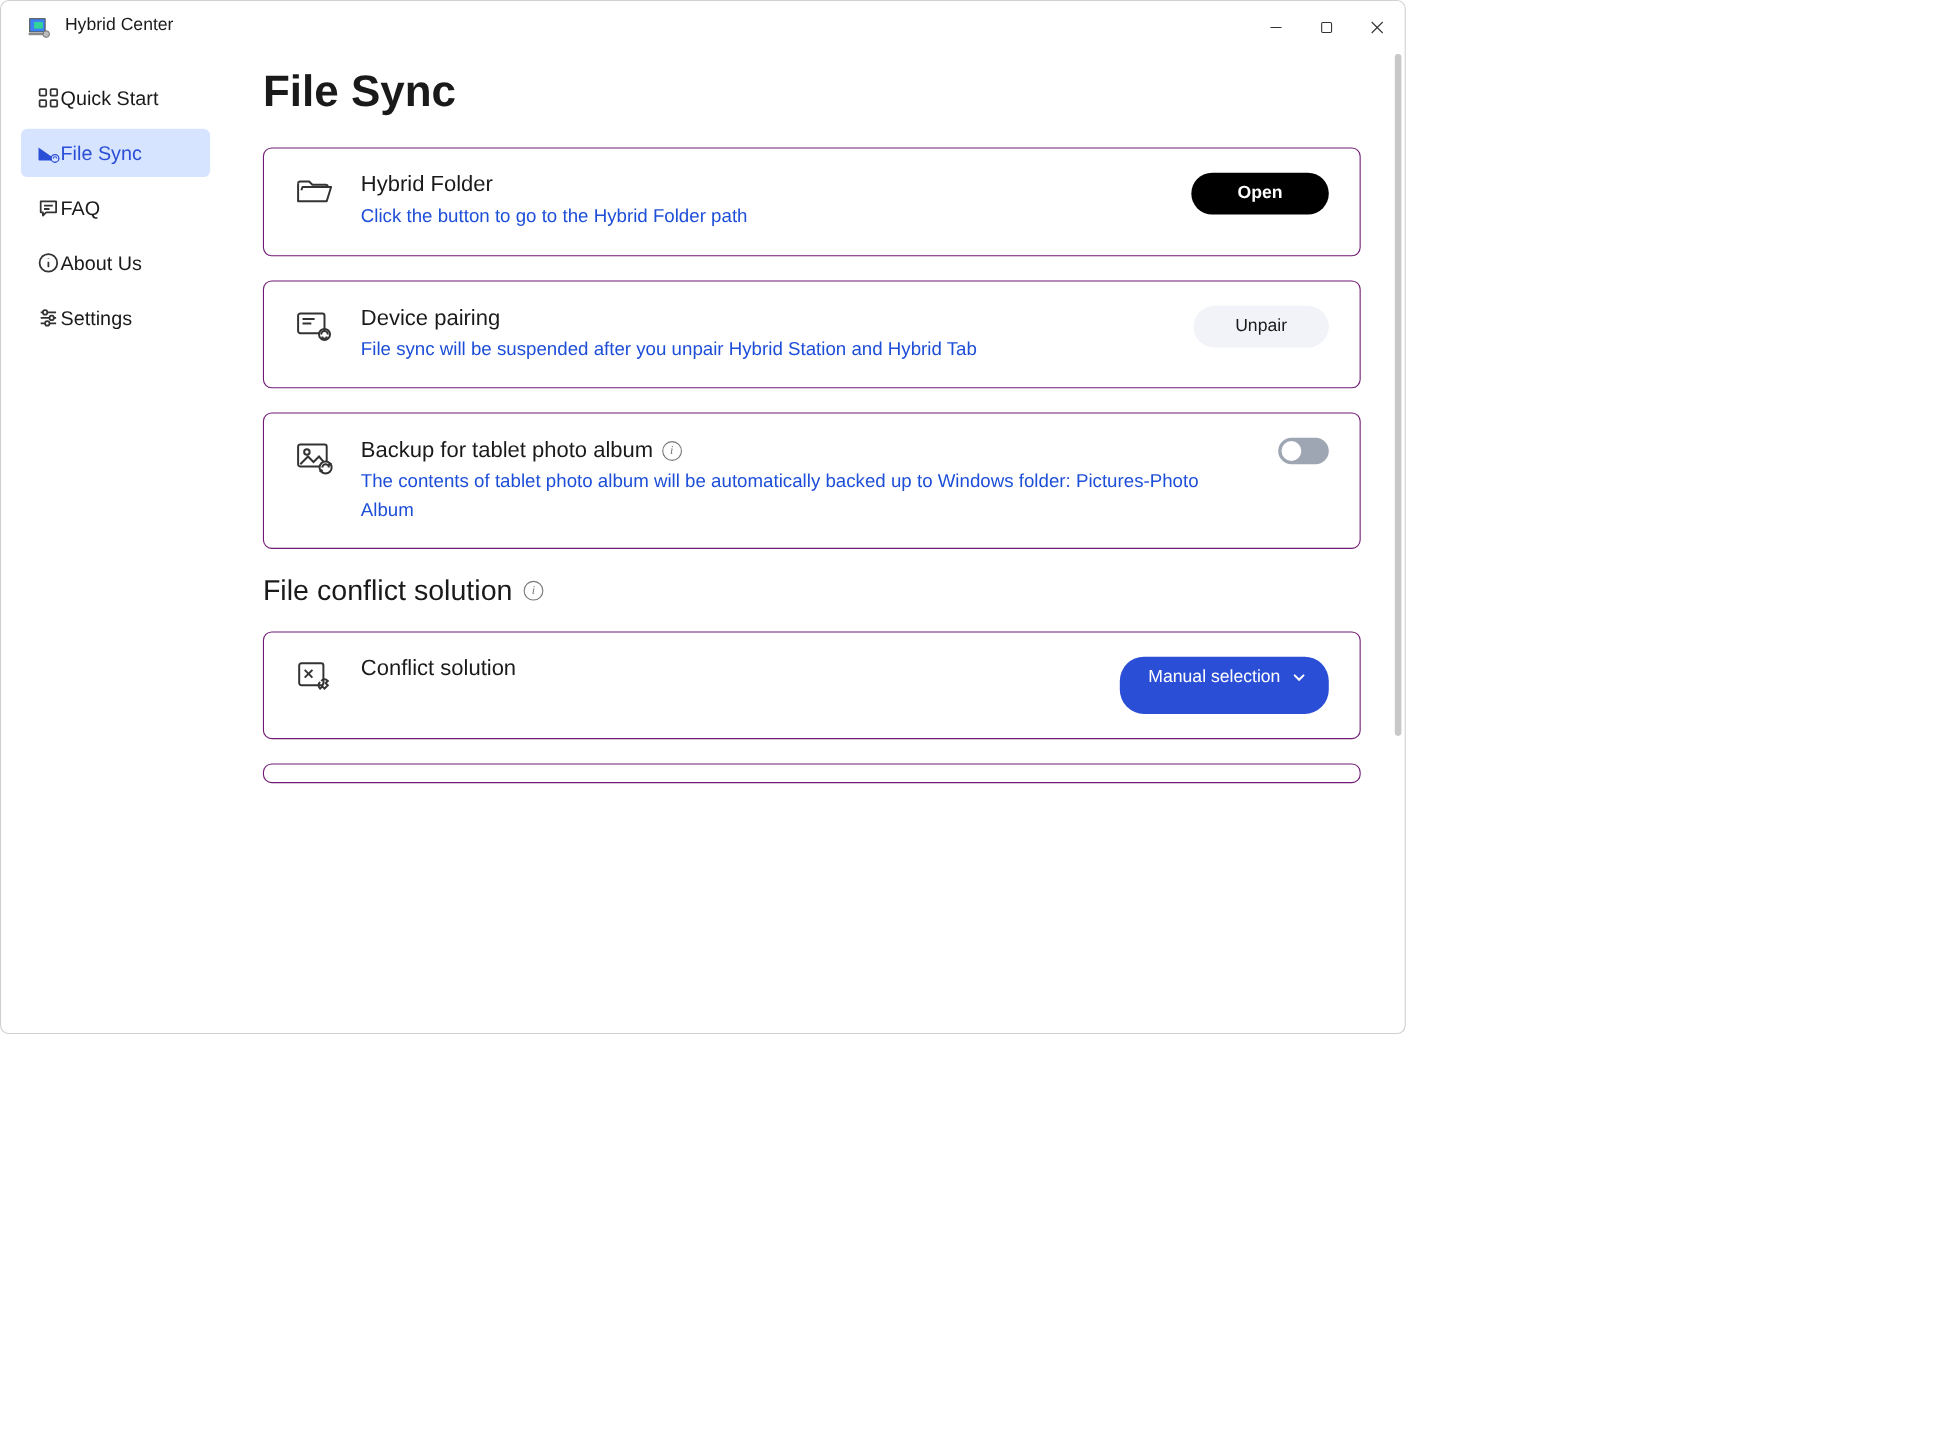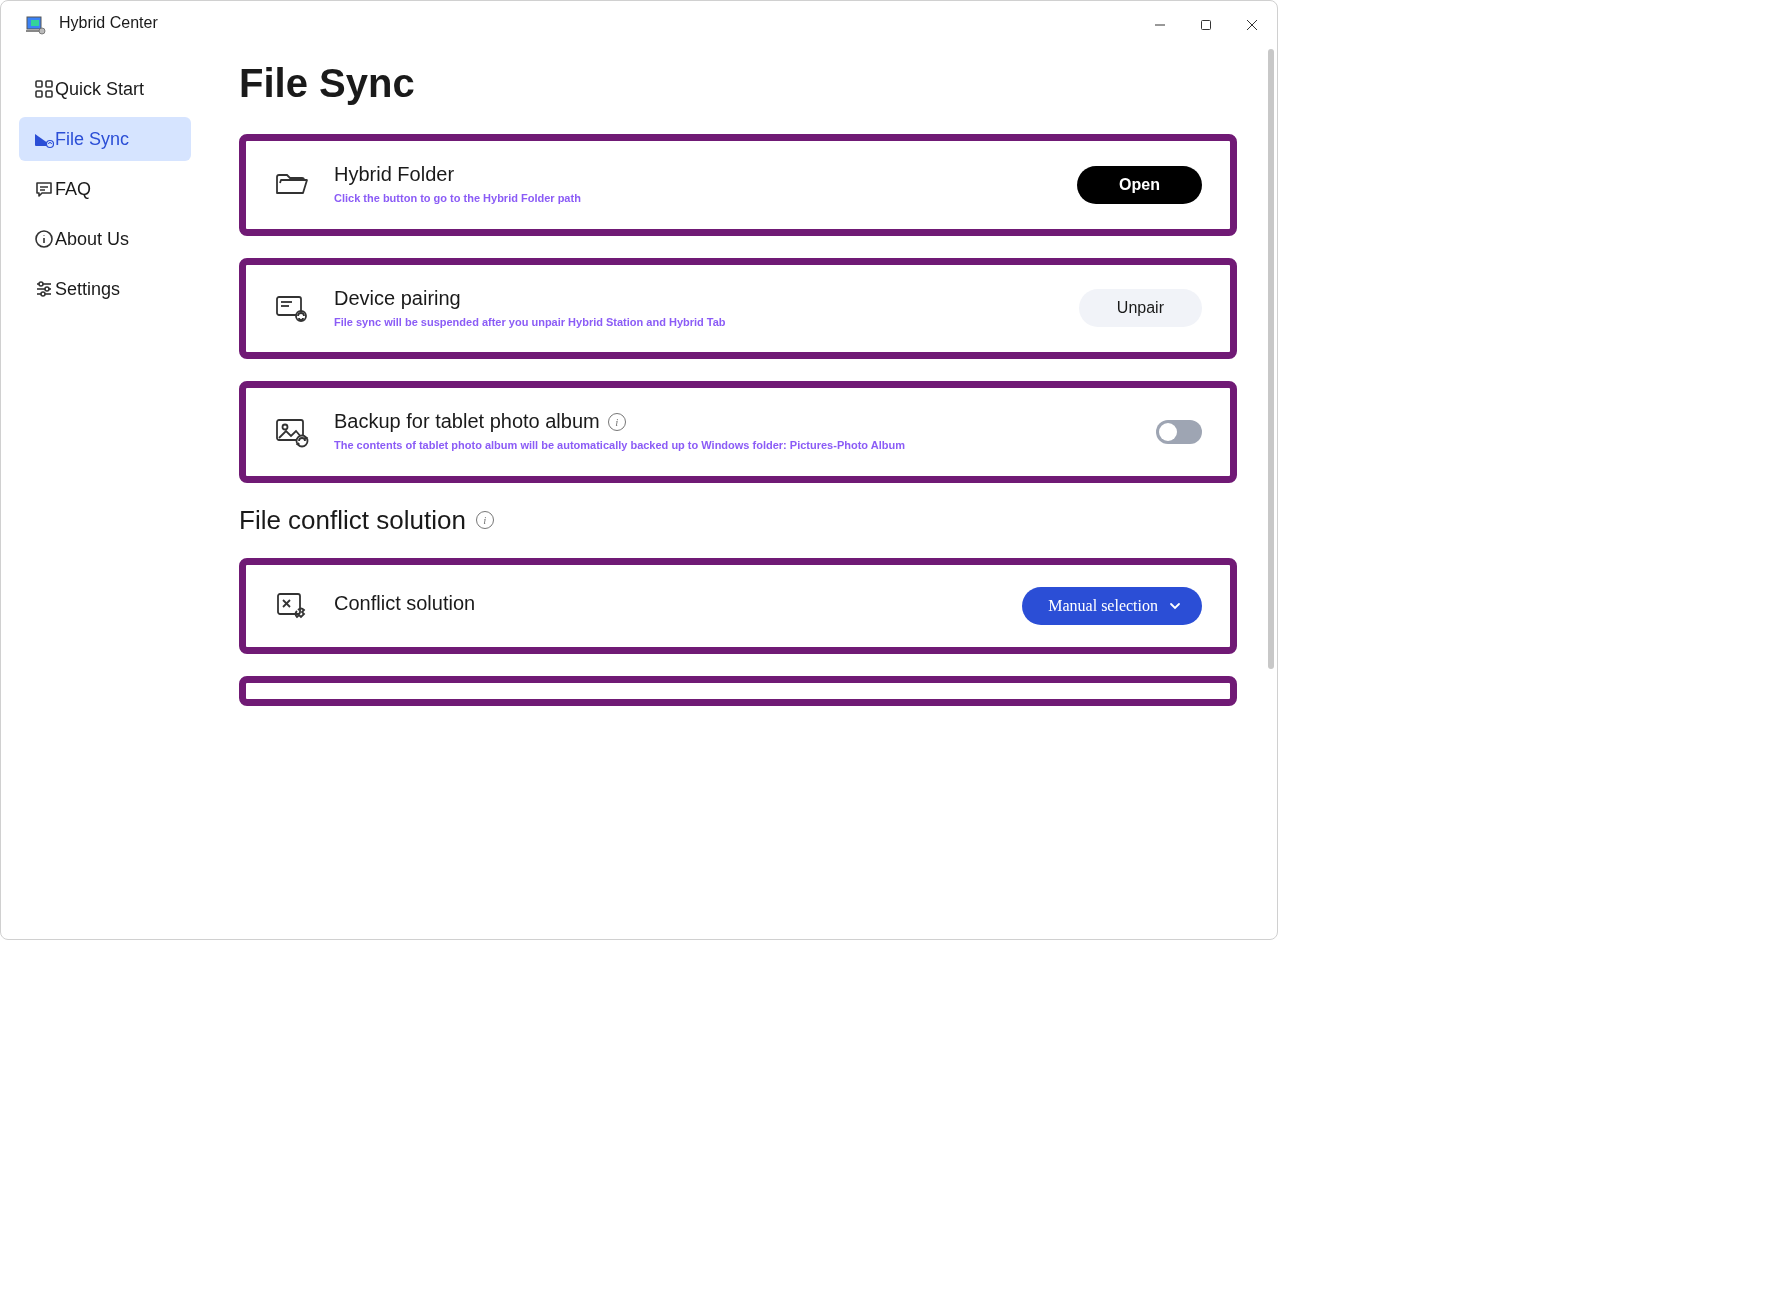"Hybrid Folder" .card { align-items: center -> none; border: 7px solid #701a75 -> 1px solid #701a75 }
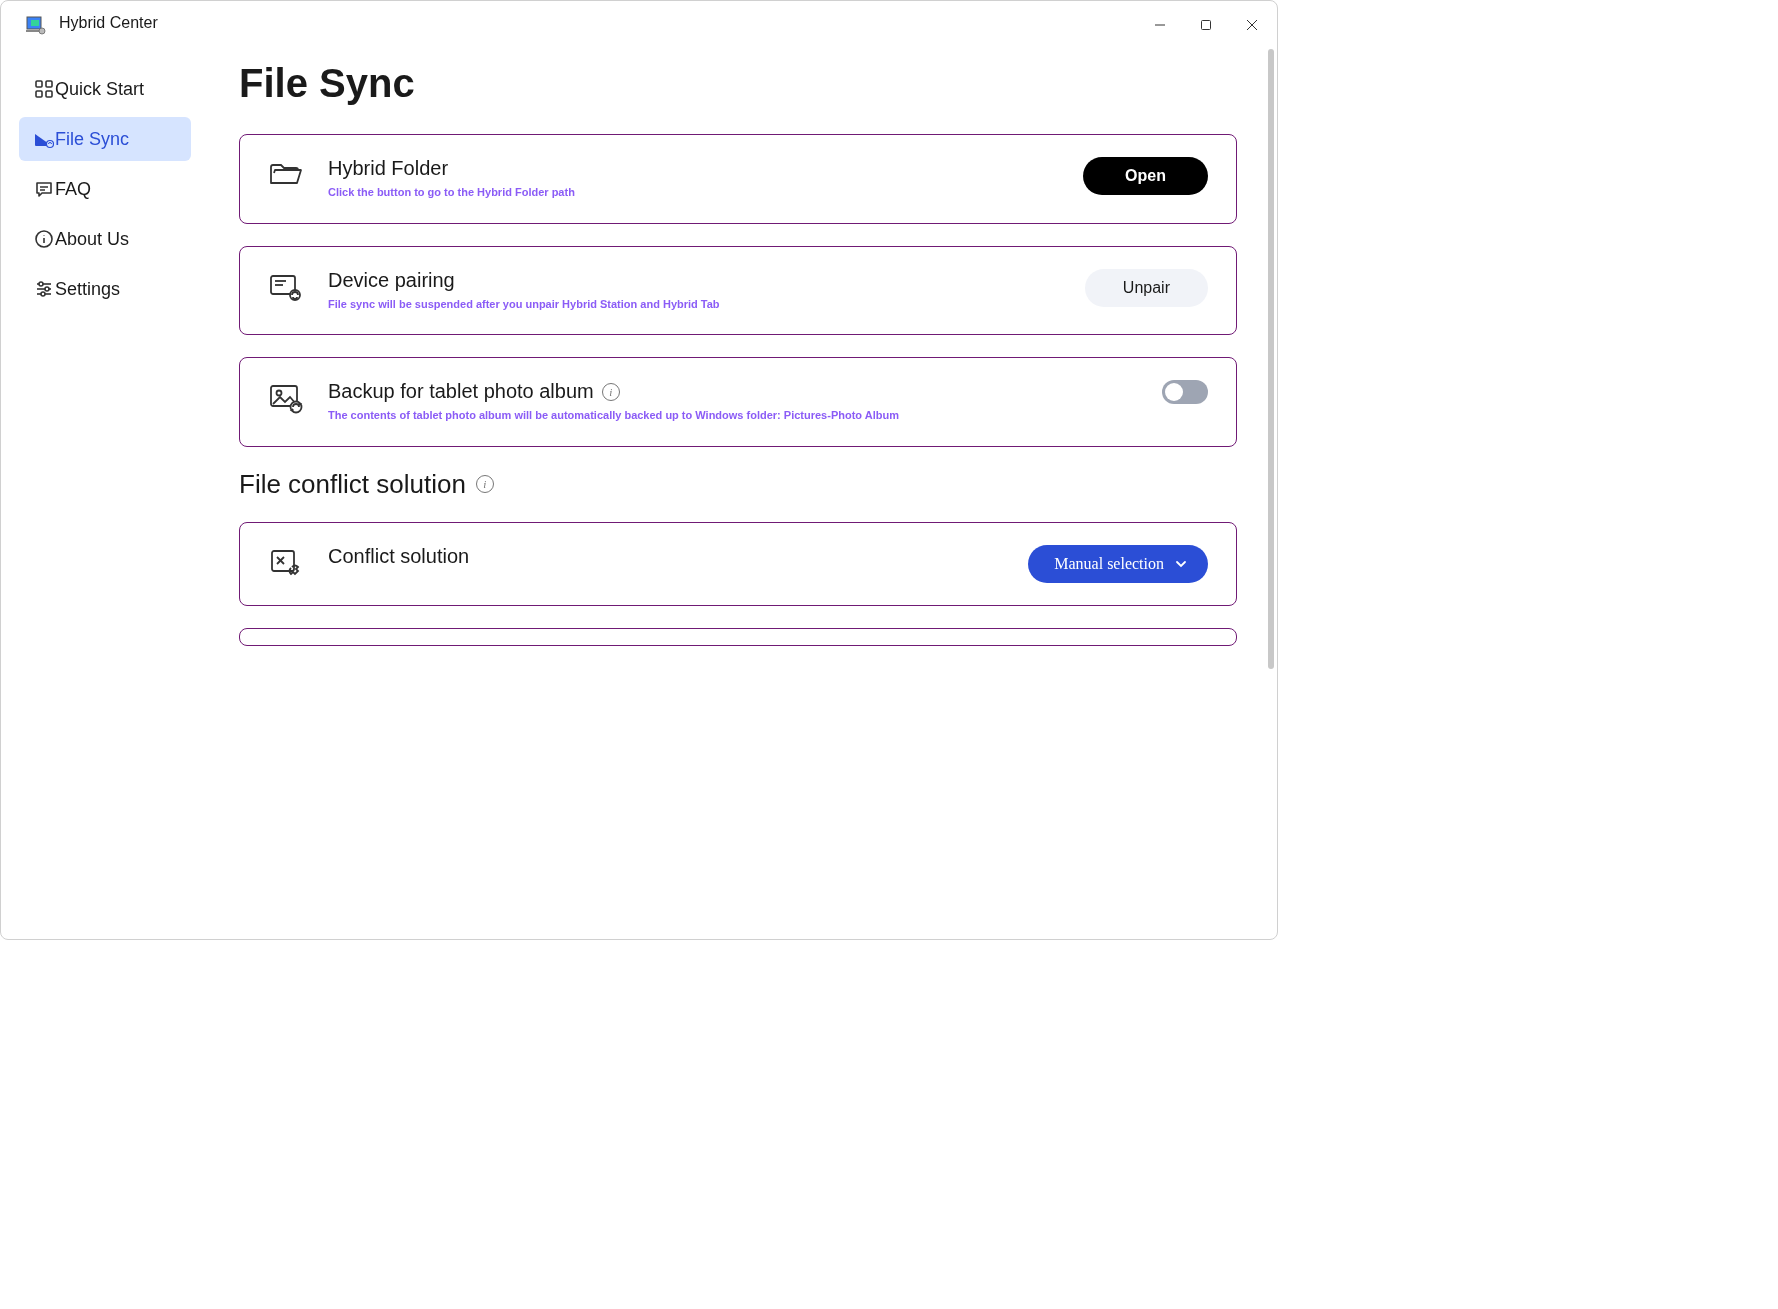"Click the button to go" .card-desc { color: #8b5cf6 -> #1d4ed8; font-size: 11px -> 17px; font-weight: bold -> none }
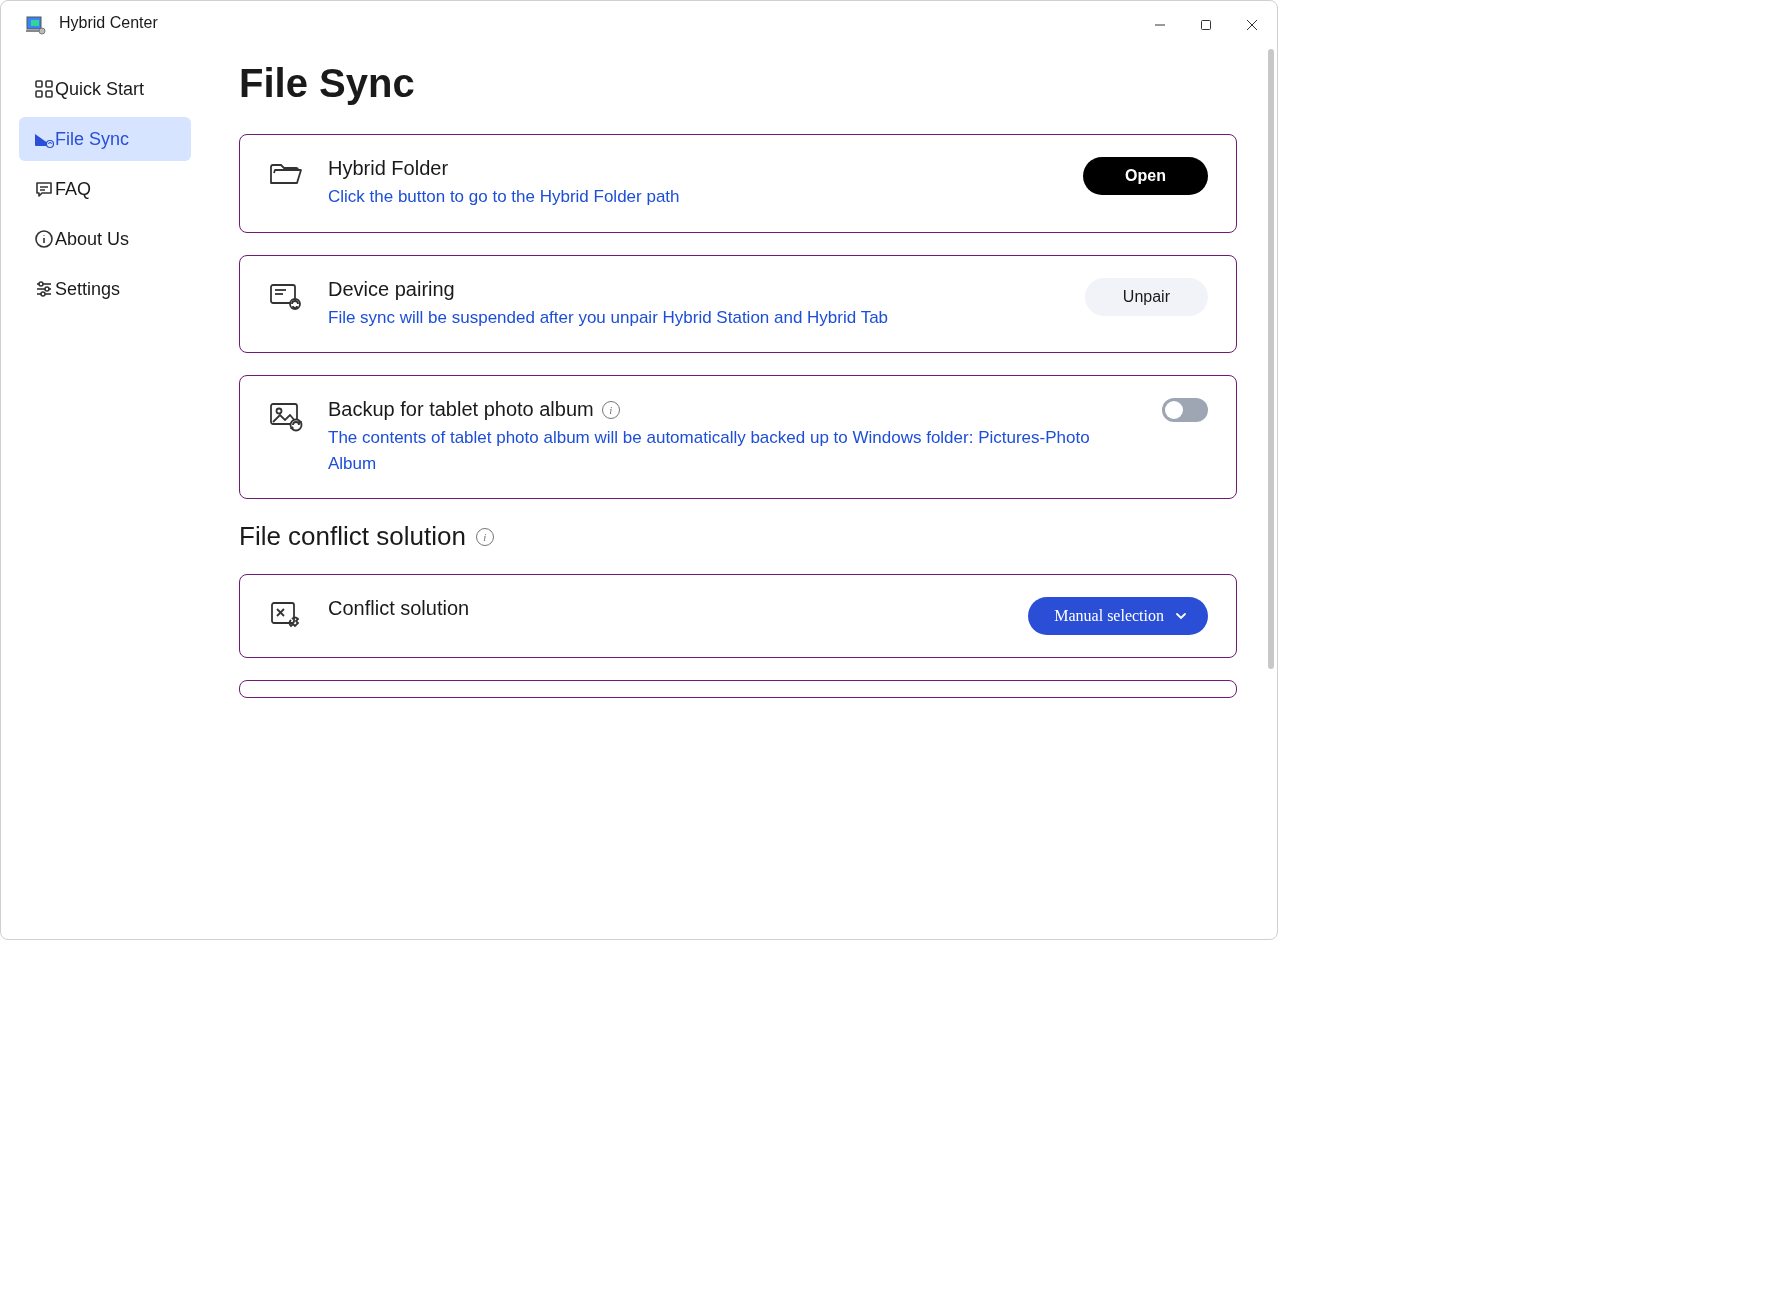"Manual selection" .btn-dropdown { font-family: Liberation Serif, serif -> none; padding: 10px 20px 10px 26px -> 10px 20px 24px 26px }
